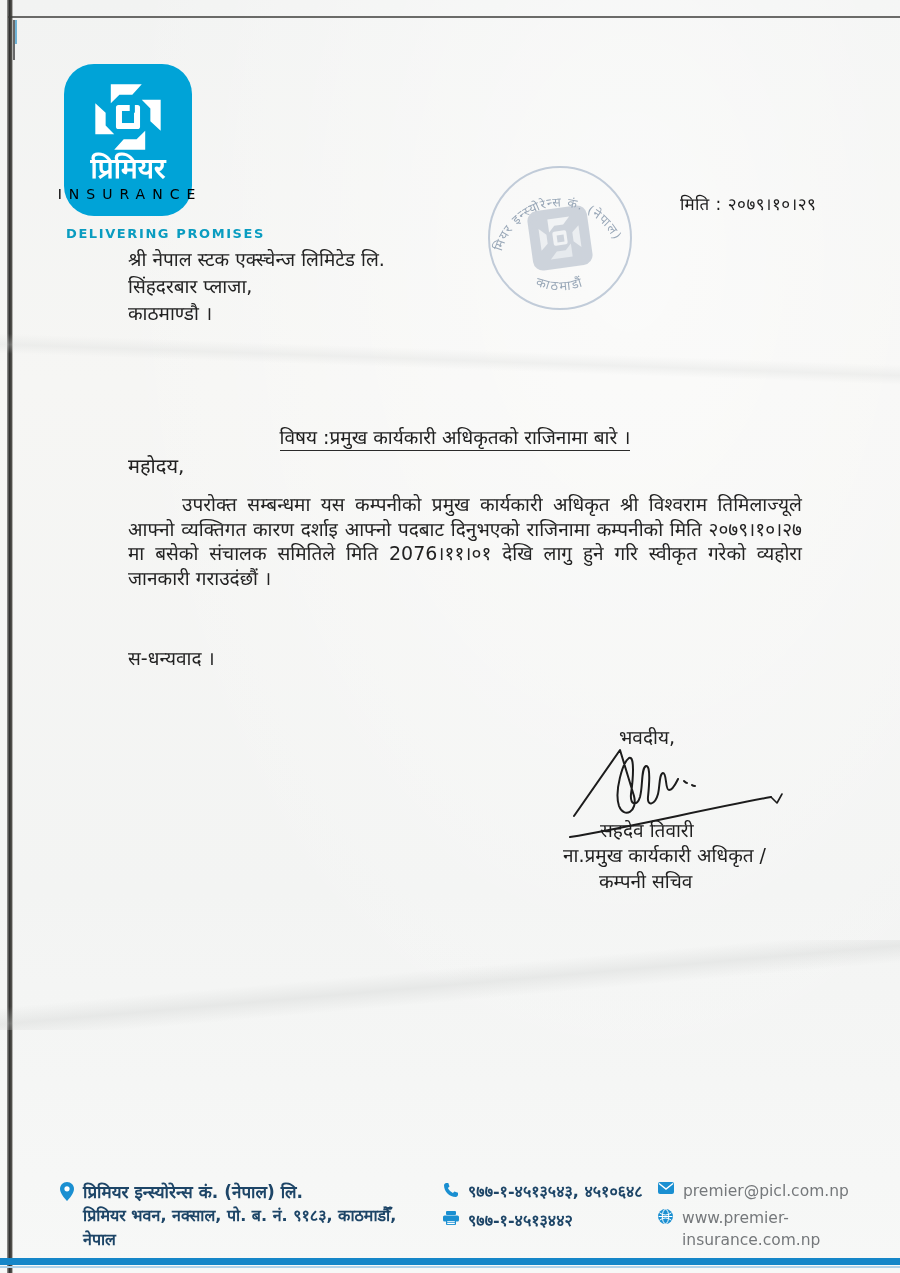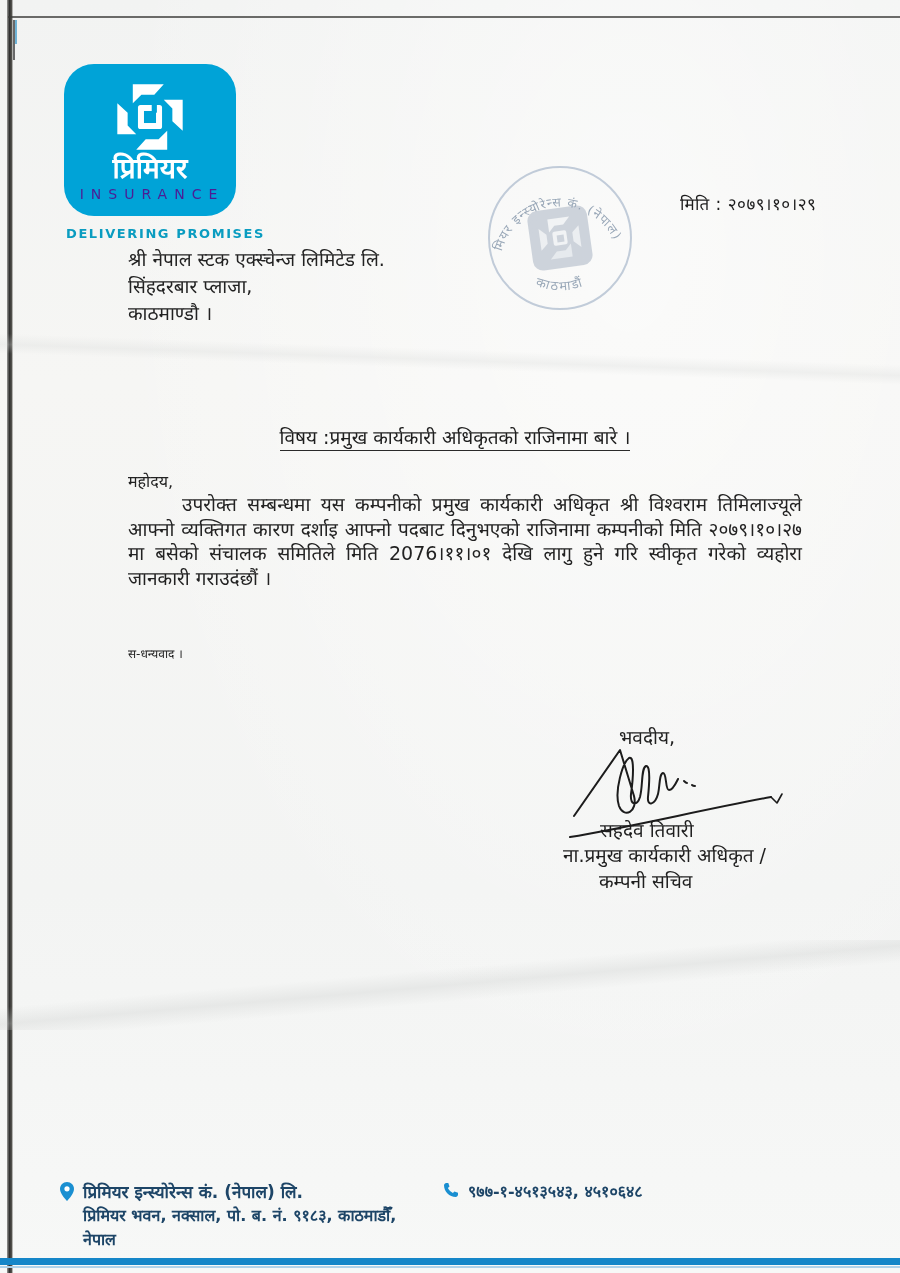"प्रिमियर" .logo-box { width: 172px -> 128px }
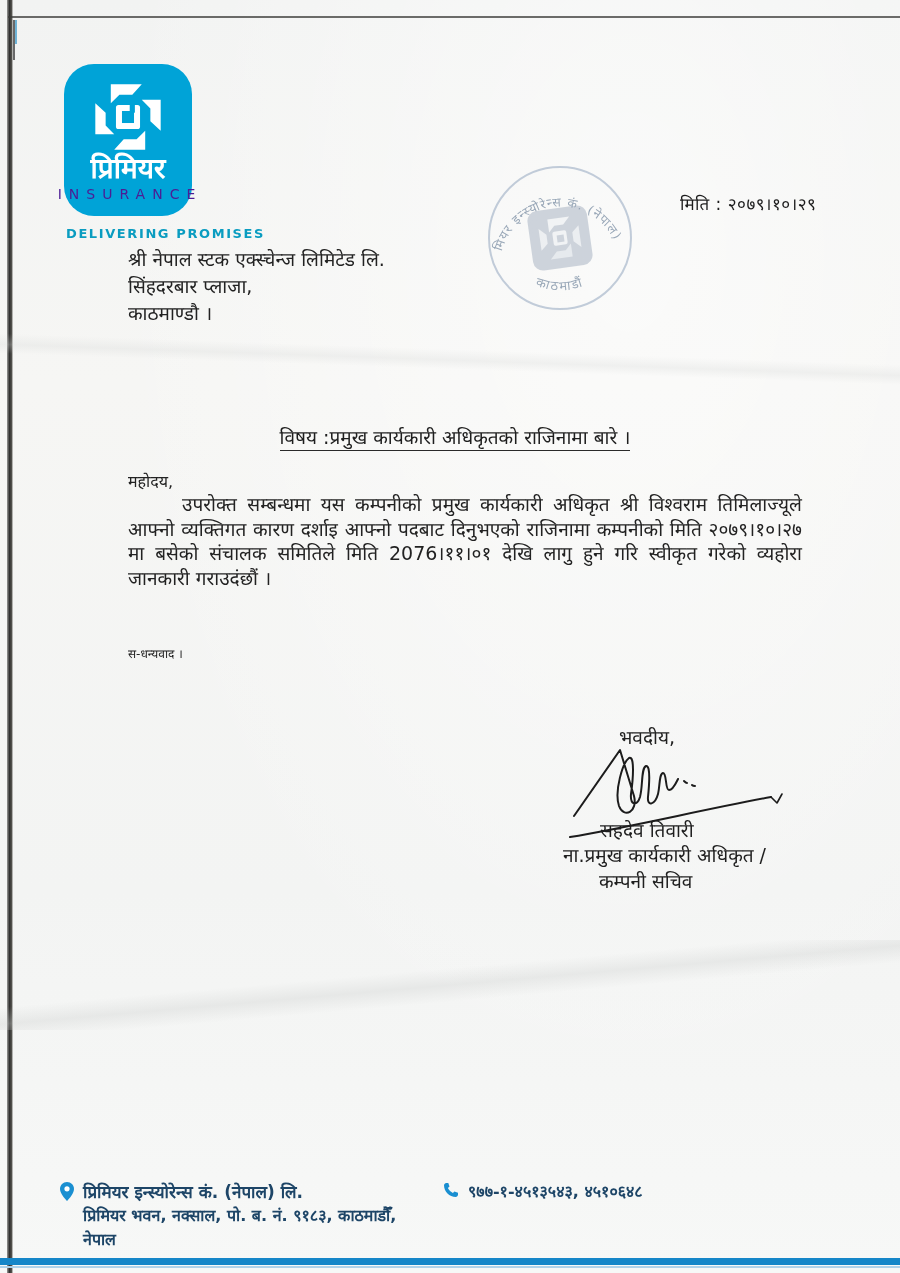"INSURANCE" .logo-english { color: #4c1d95 -> #000000 }
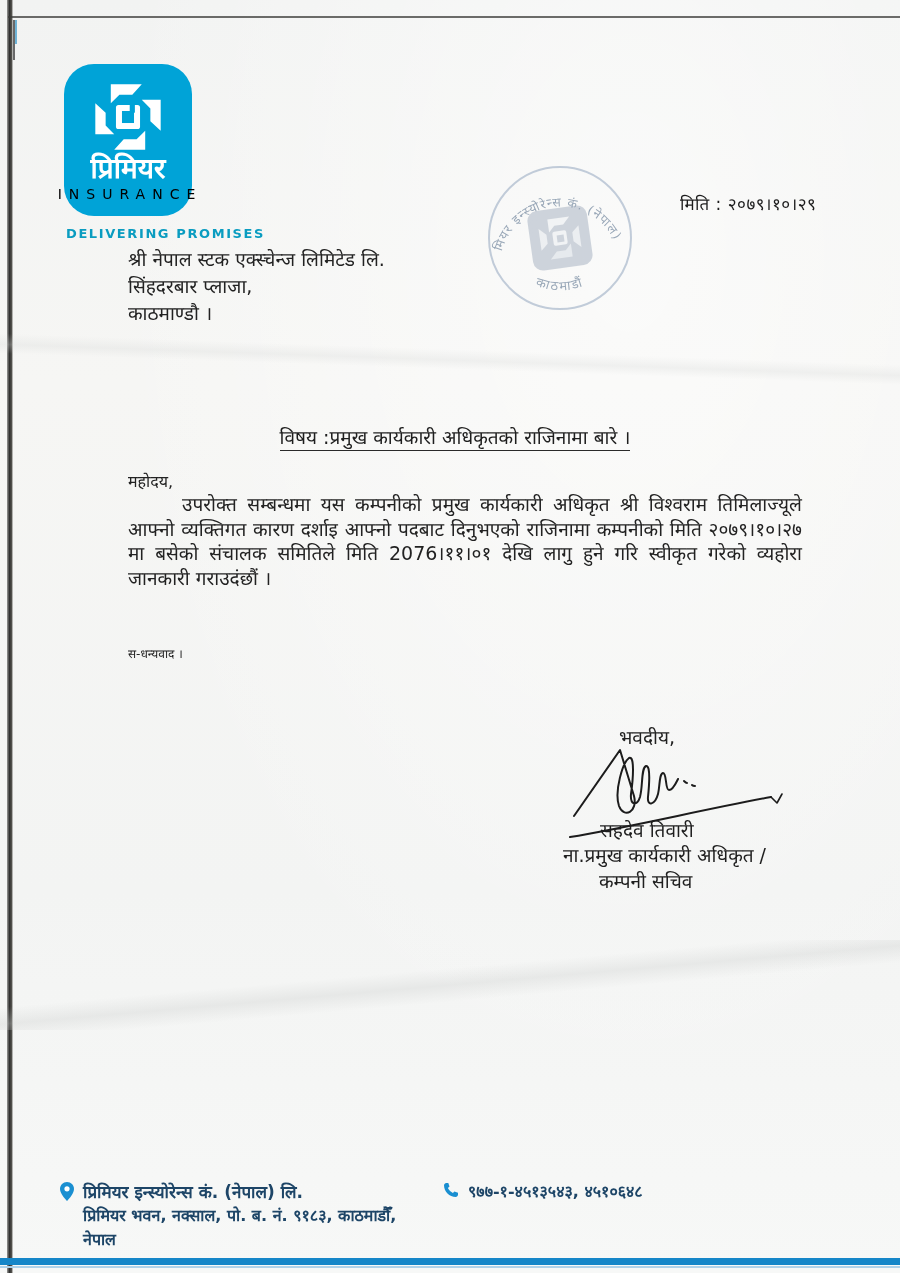"महोदय," .salutation { font-size: 16px -> 20px; top: 470px -> 452px }
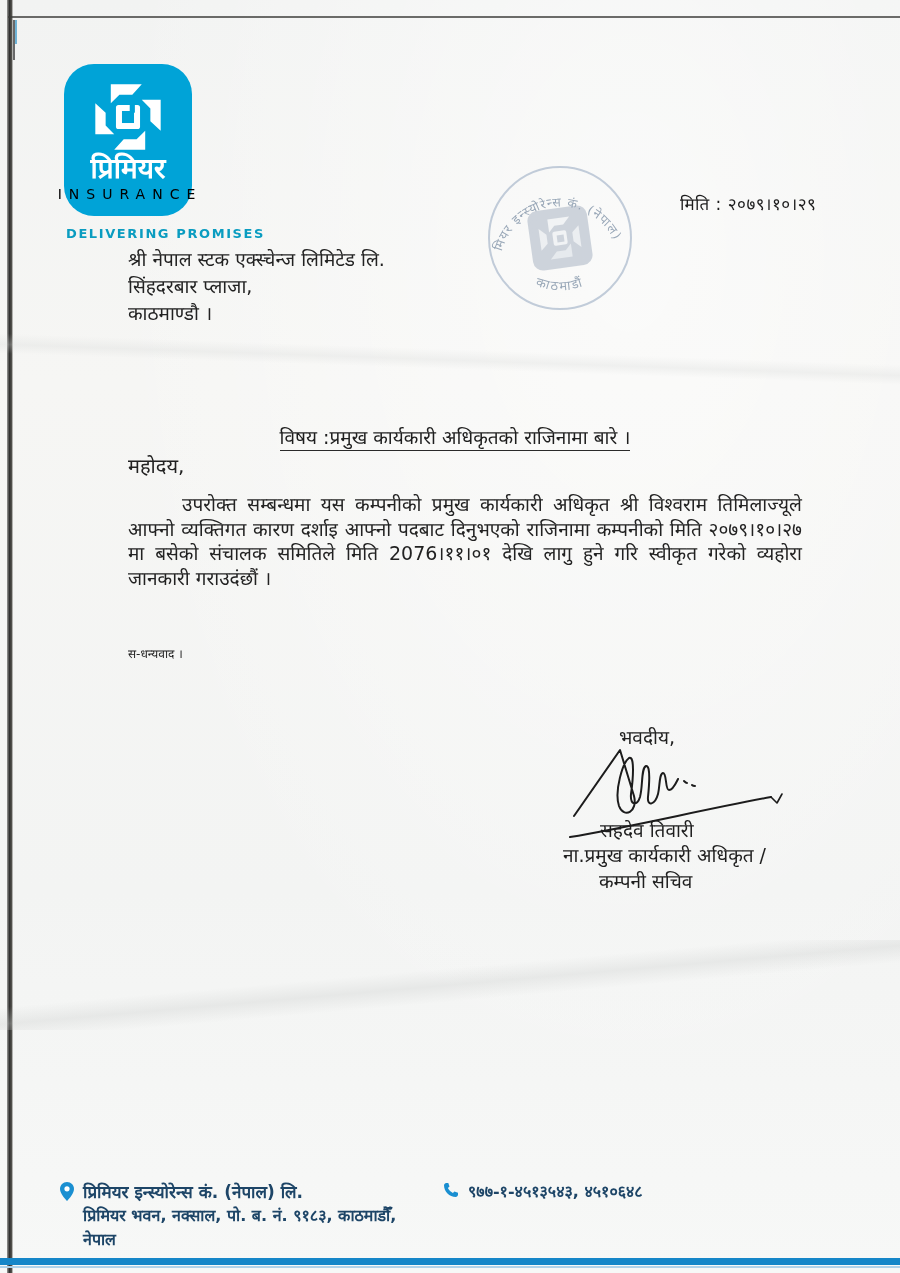"स-धन्यवाद ।" .closing { font-size: 12px -> 19px }
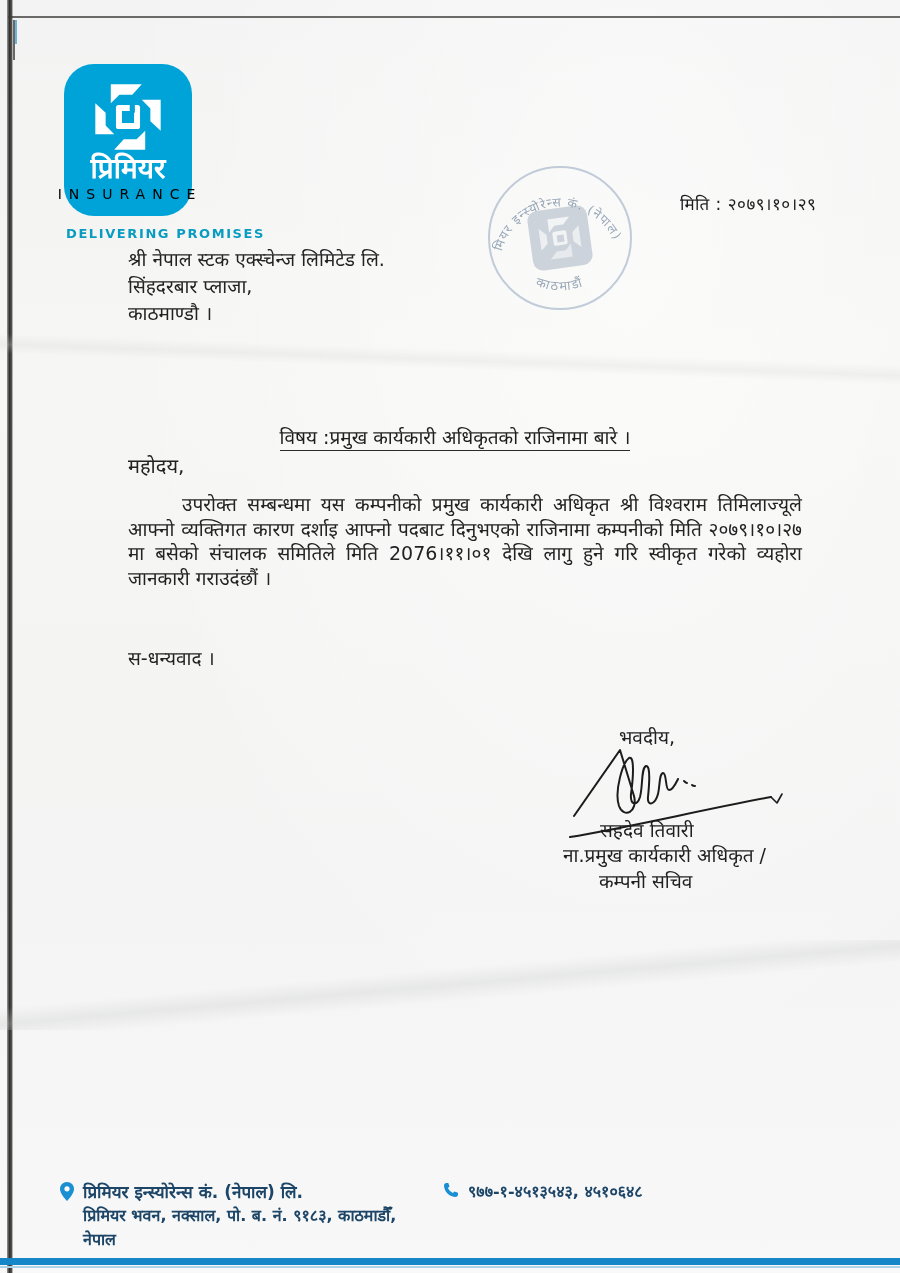"premier@picl.com.np" div.f-col { html: none -> <div> <div> <svg> <rect></rect> <path></path> </svg> <div>premier@picl.com.np</div> </div> <div> <svg> <circle></circle> <ellipse></ellipse> <line></line> <path></path> </svg> <div>www.premier-insurance.com.np</div> </div> </div> }
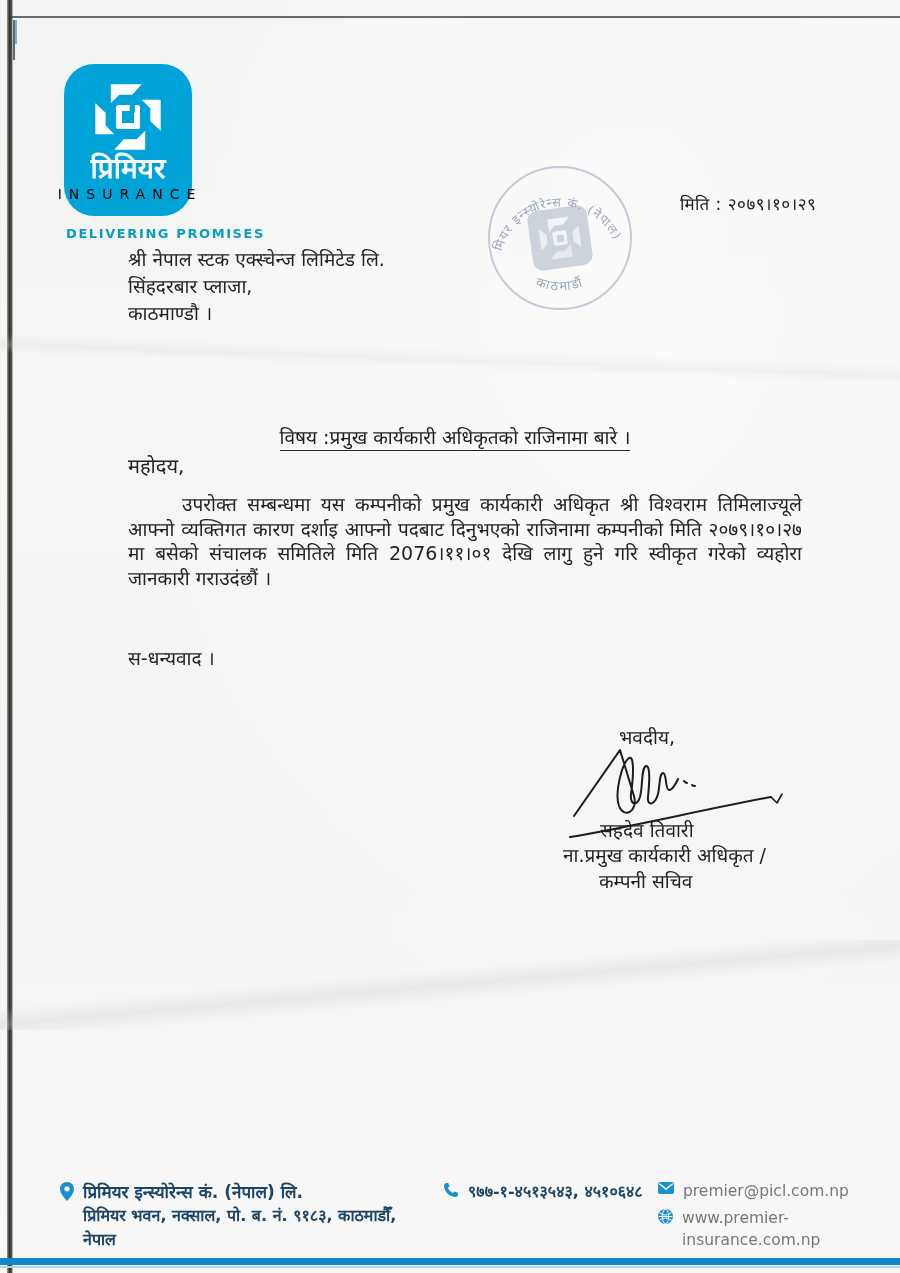"९७७-१-४५१३४४२" div.f-row { html: none -> <div> <svg> <rect></rect> <rect></rect> <rect></rect> <rect></rect> <rect></rect> </svg> <div>९७७-१-४५१३४४२</div> </div> }
